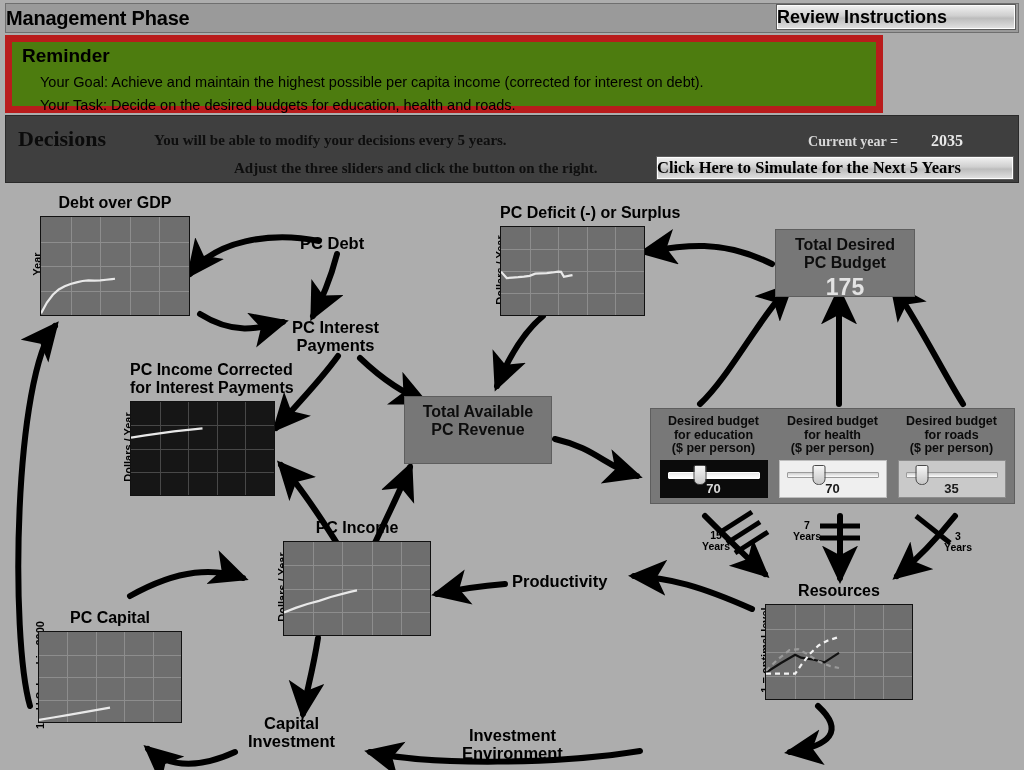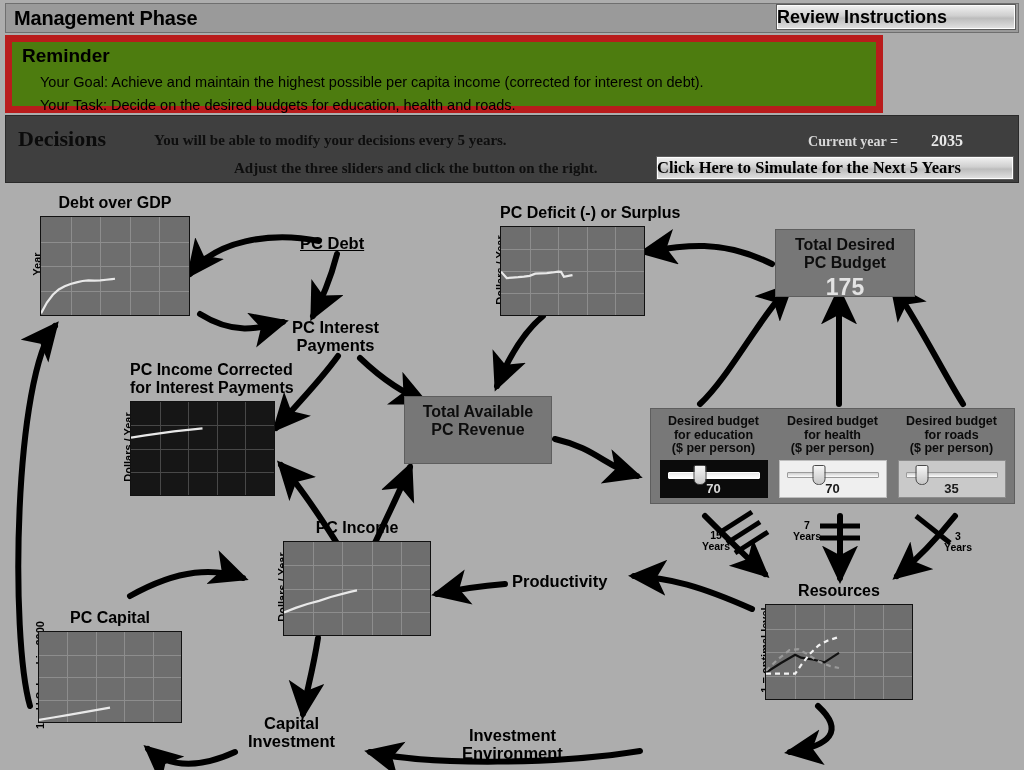"Management Phase" .bar-title .t { padding-left: 8px -> none }
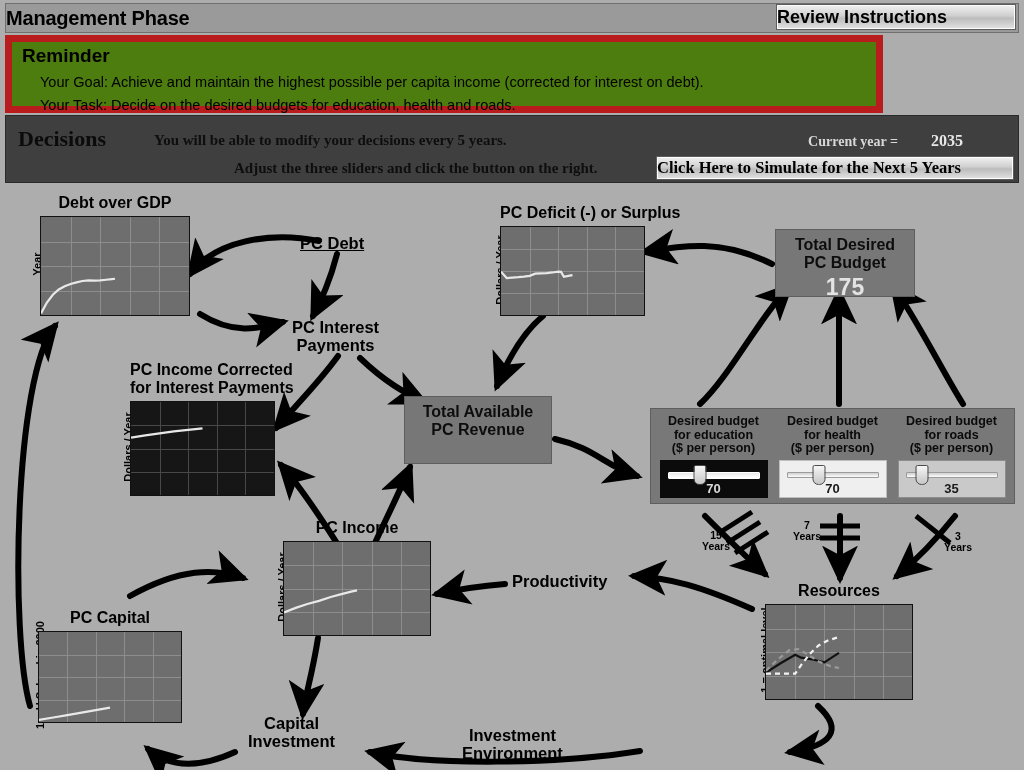"PC Debt" div.node-text { text-decoration: underline -> none }
